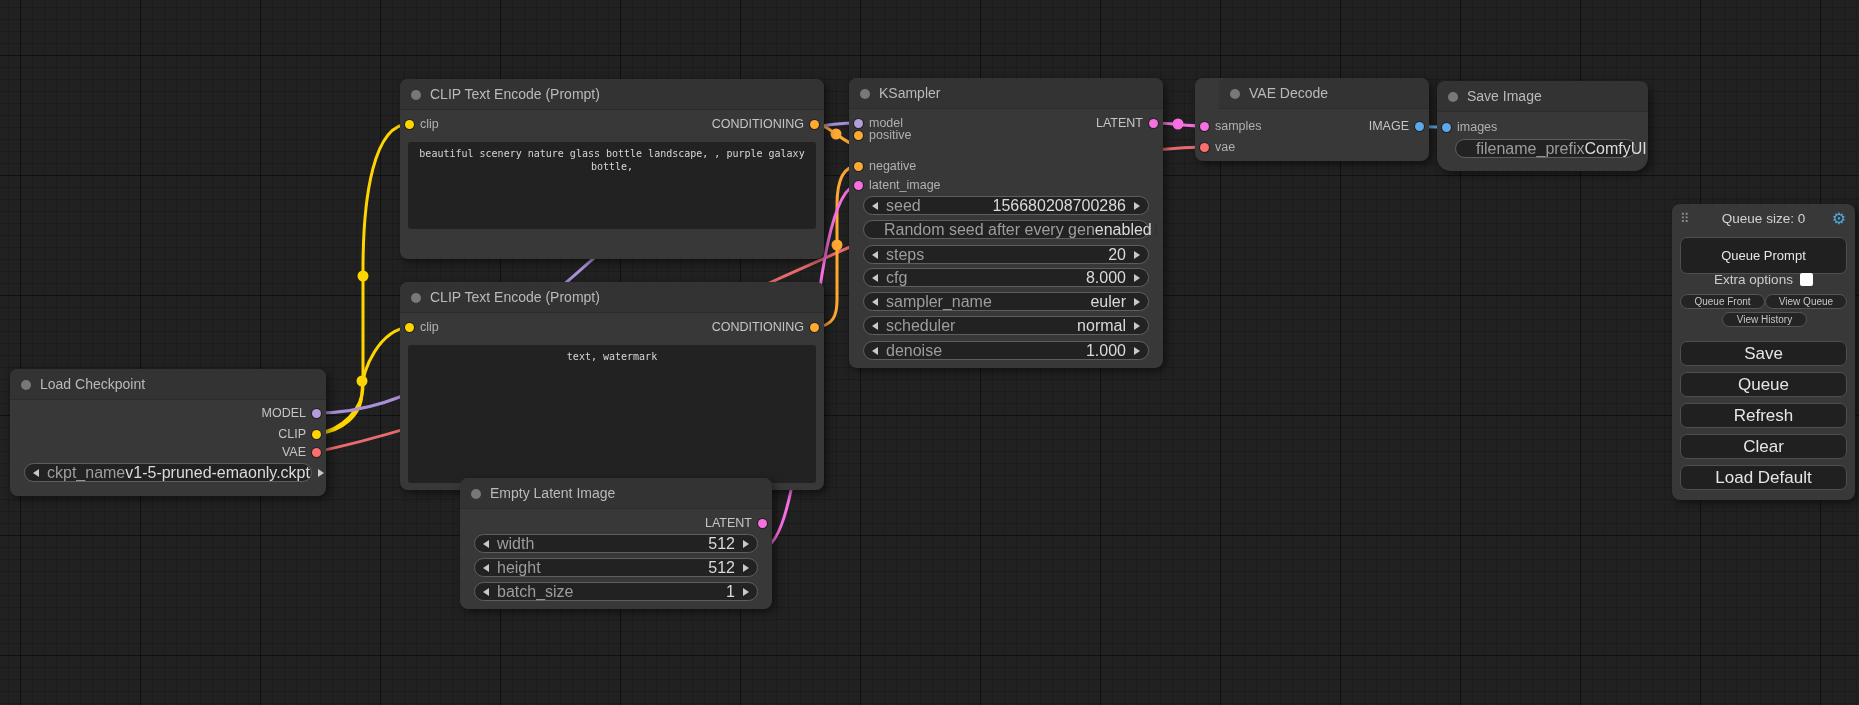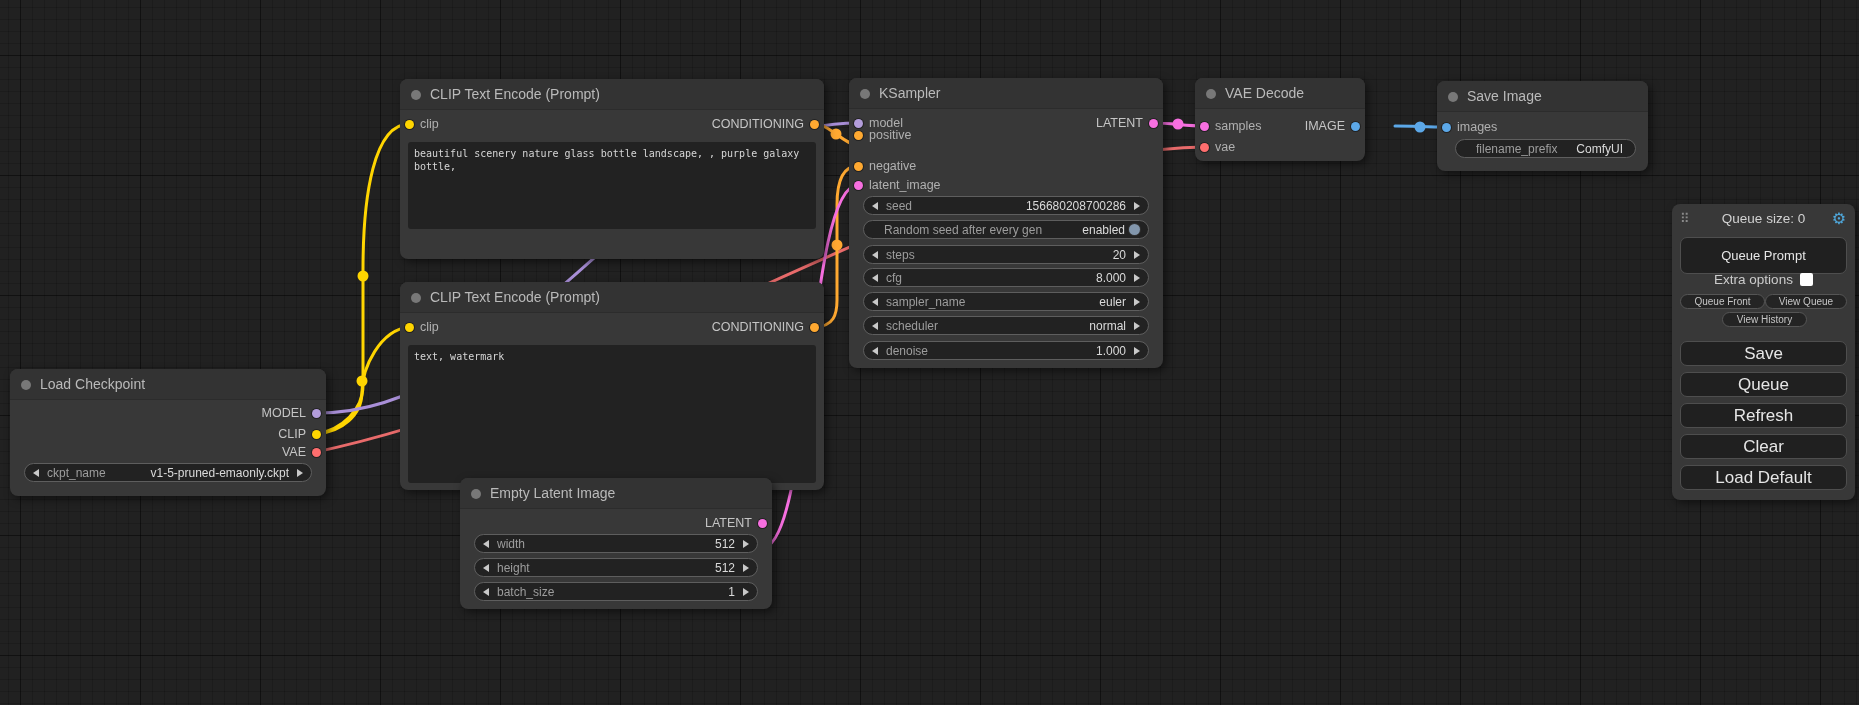"VAE Decode" #n-vae-decode { padding-left: none -> 24px; width: 170px -> 210px }
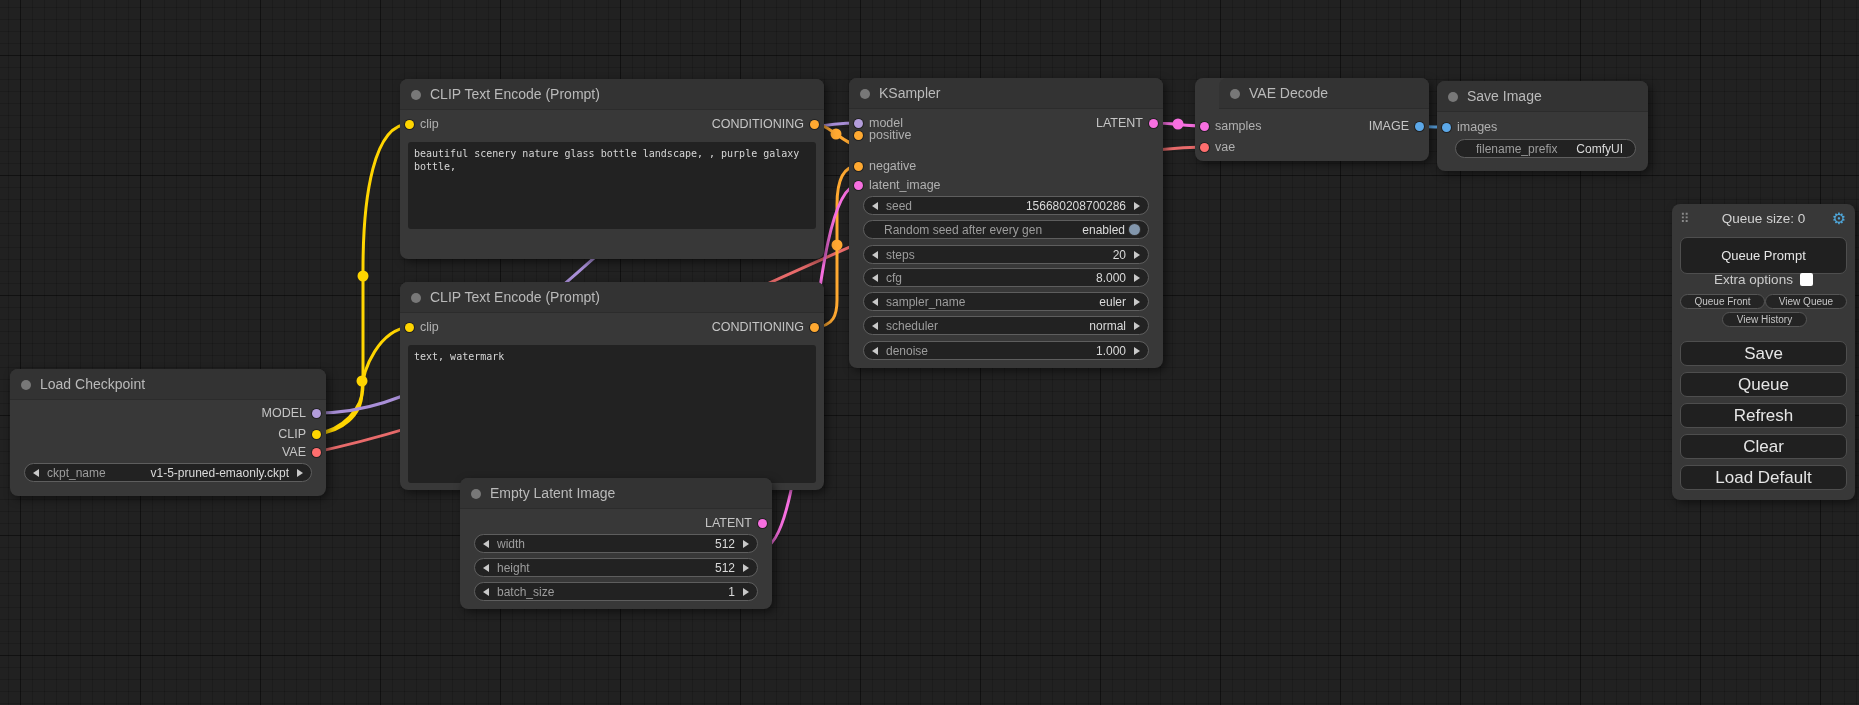"Save Image" #n-save-image { border-radius: none -> 14px }
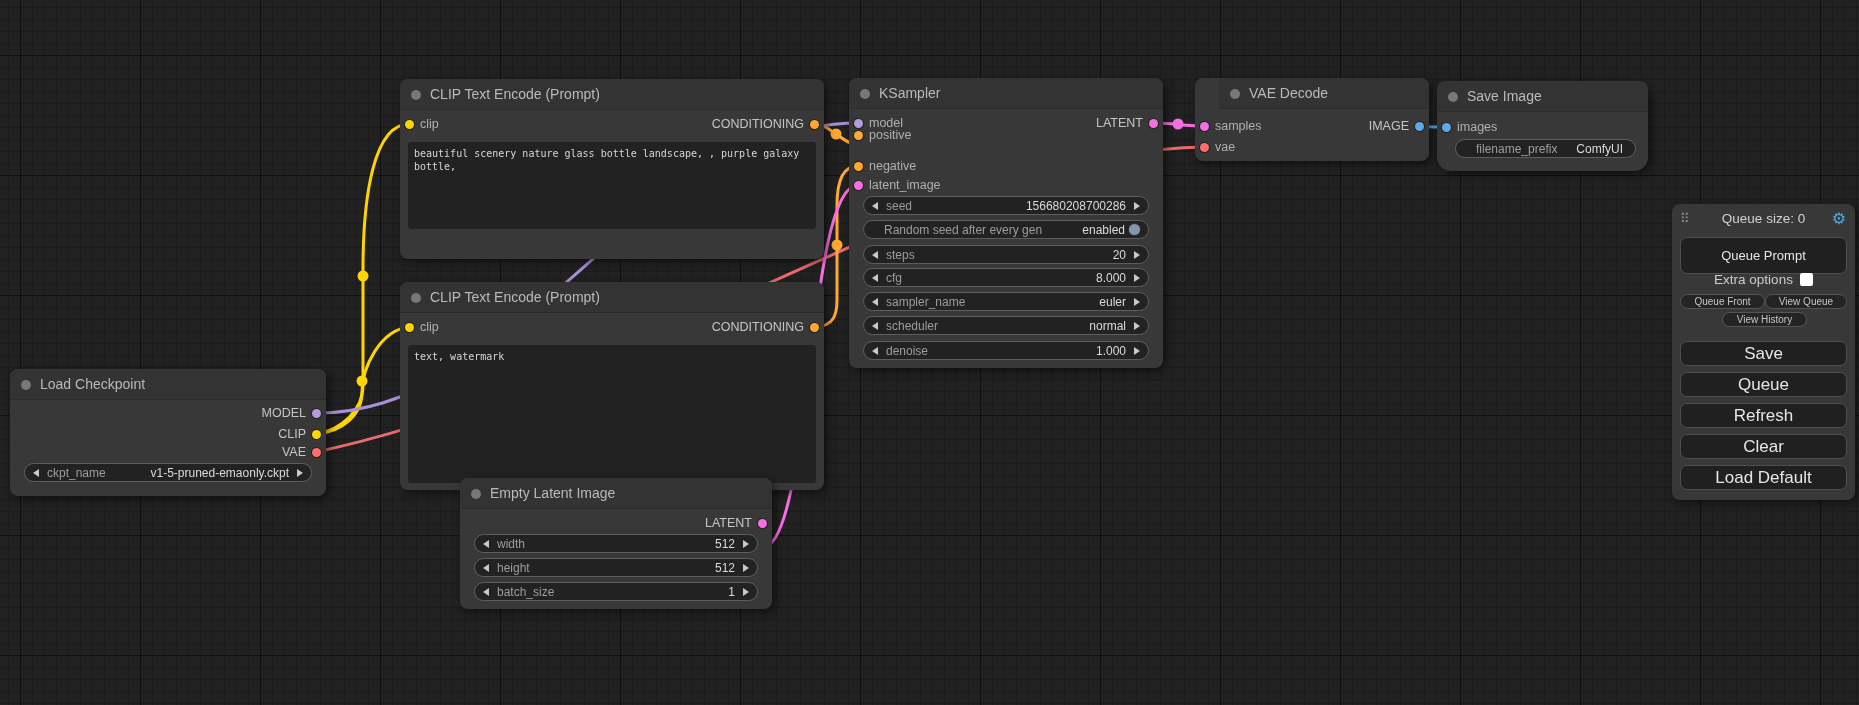"beautiful scenery nature glass bottle" .prompt-box { text-align: left -> center }
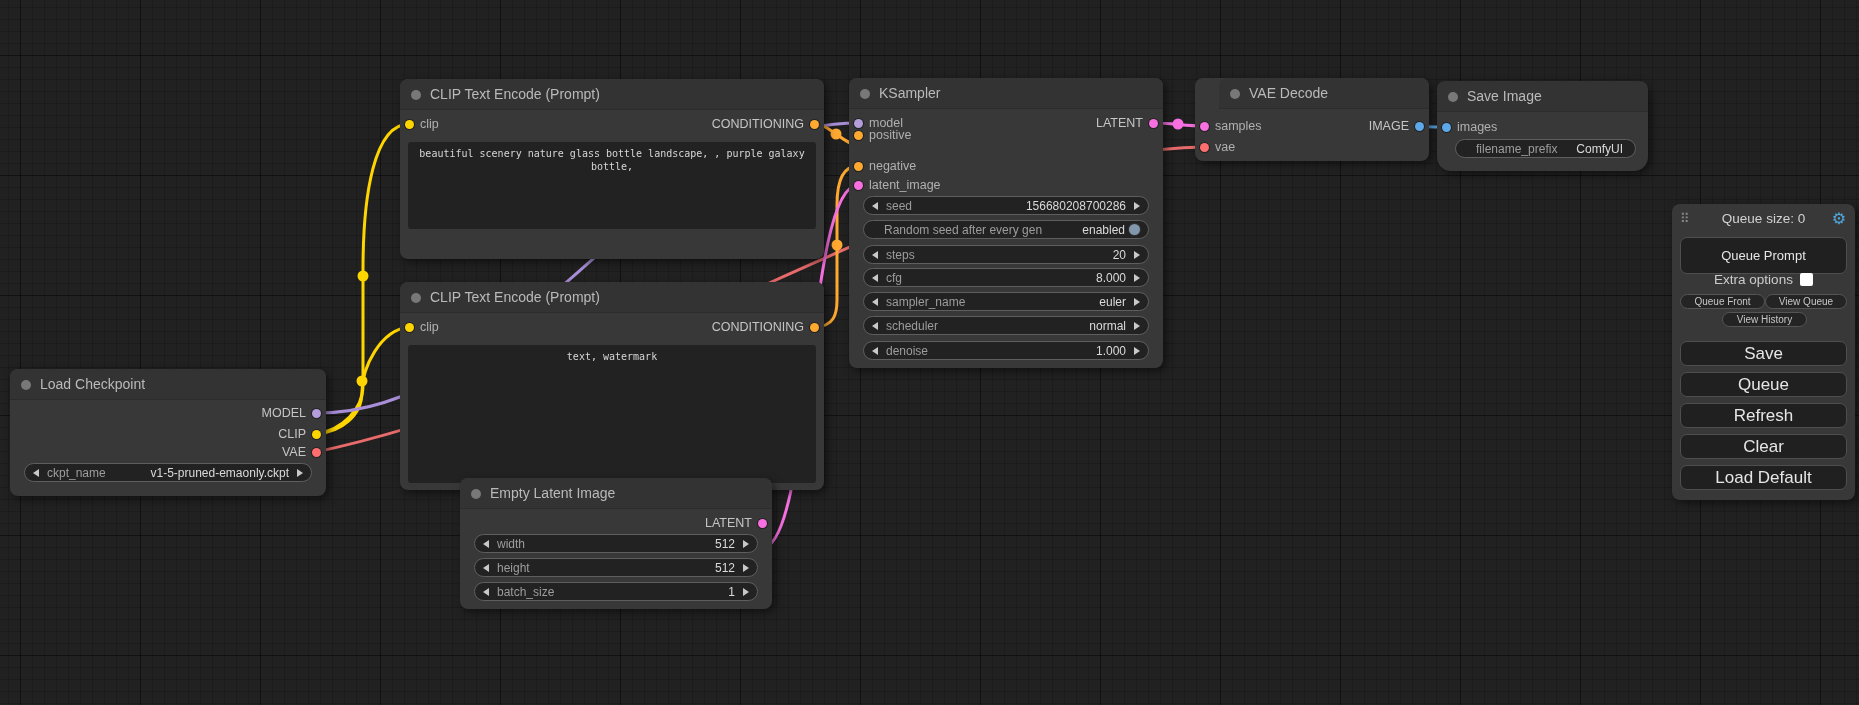"filename_prefix" .widget { font-size: 12px -> 16px }
